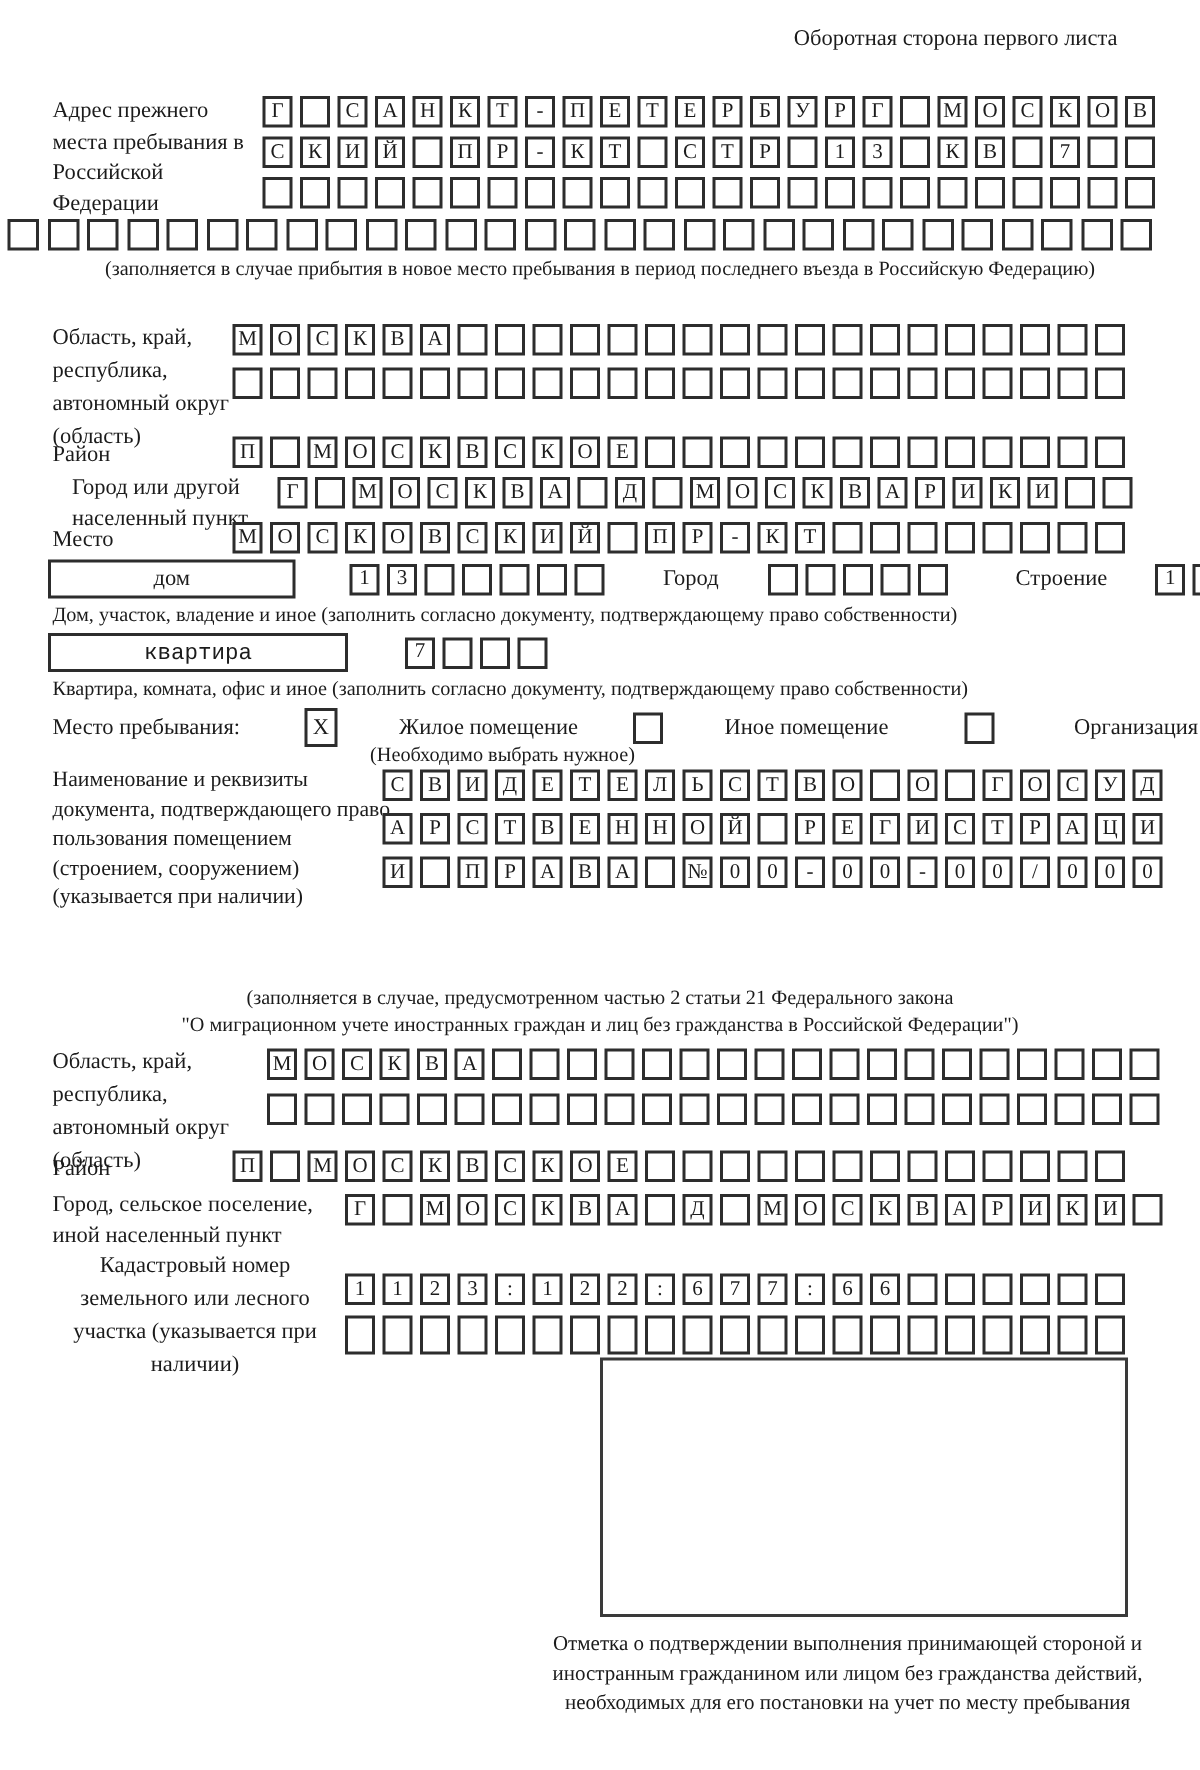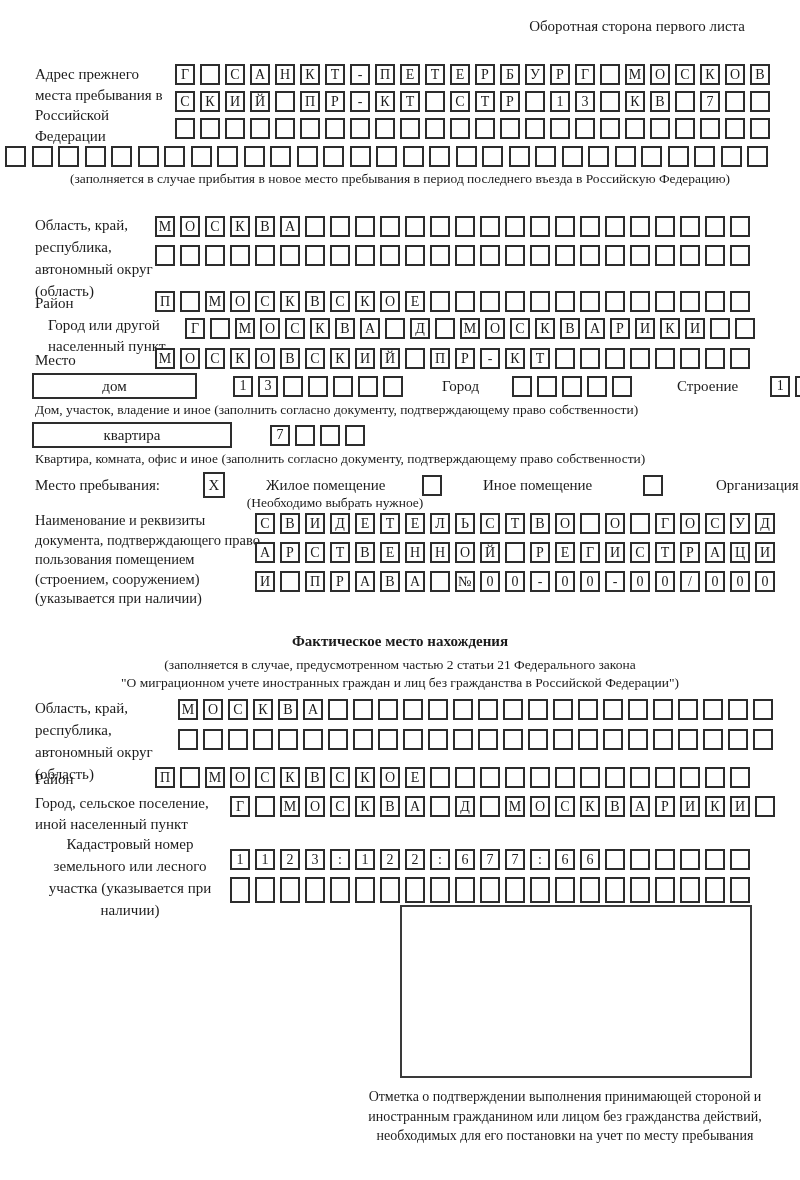"квартира" div.widebox { font-family: none -> Liberation Mono, monospace }
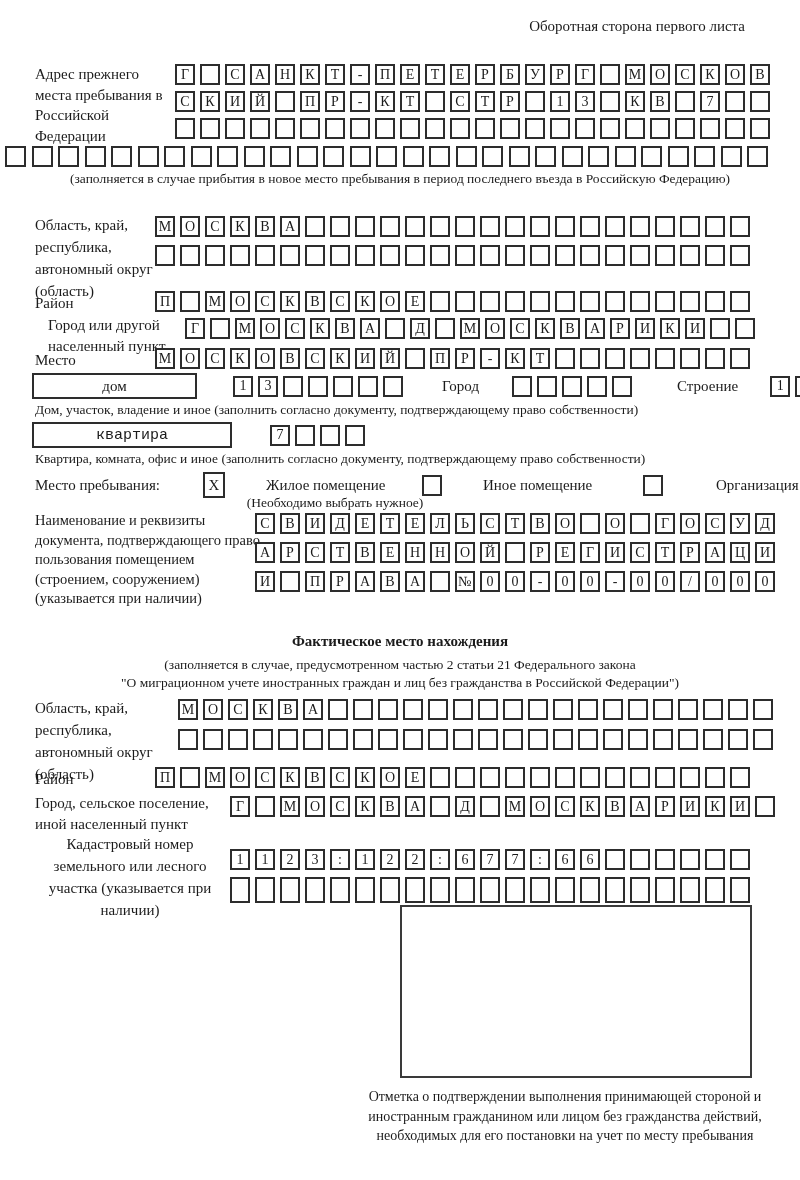"Фактическое место нахождения" div.abs { html: <div>Фактическое место нахождения</div> -> none }
